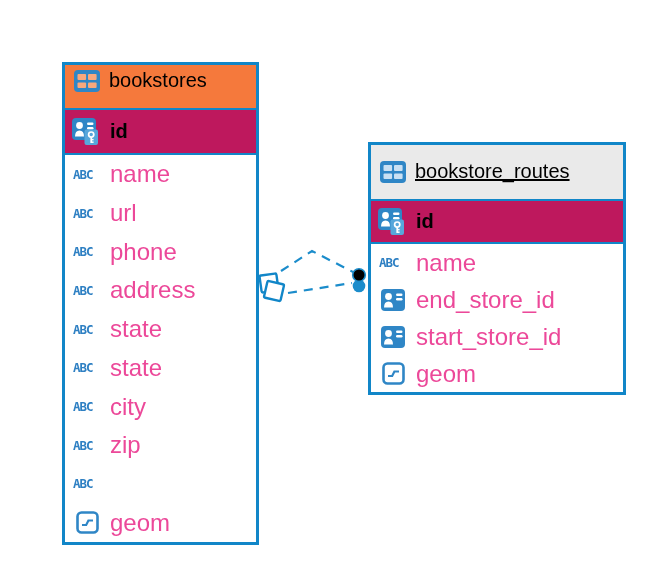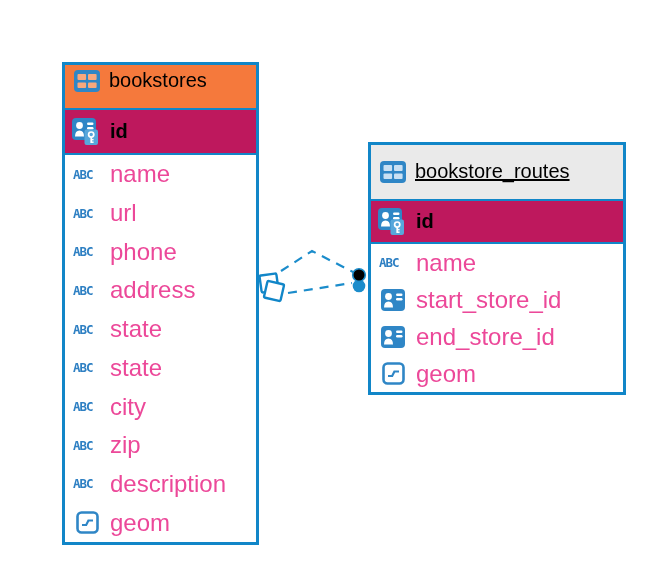"start_store_id" div.col-row { order: before "end_store_id" -> after "end_store_id" }
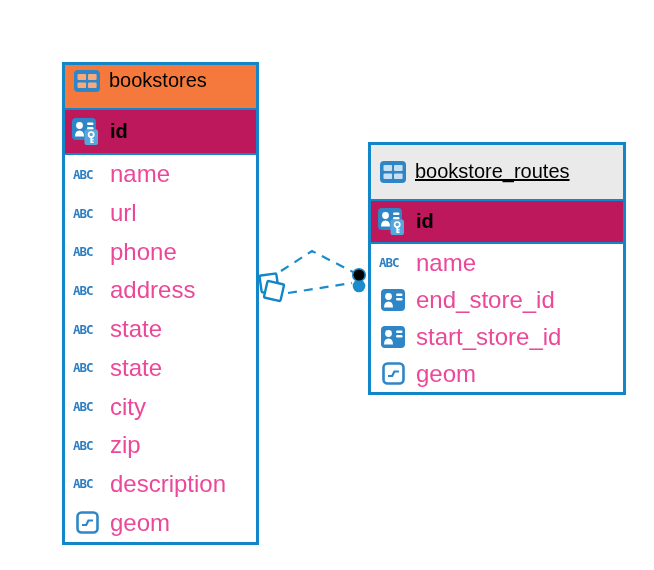"description" span.clabel { html: <span>description</span> -> none }
